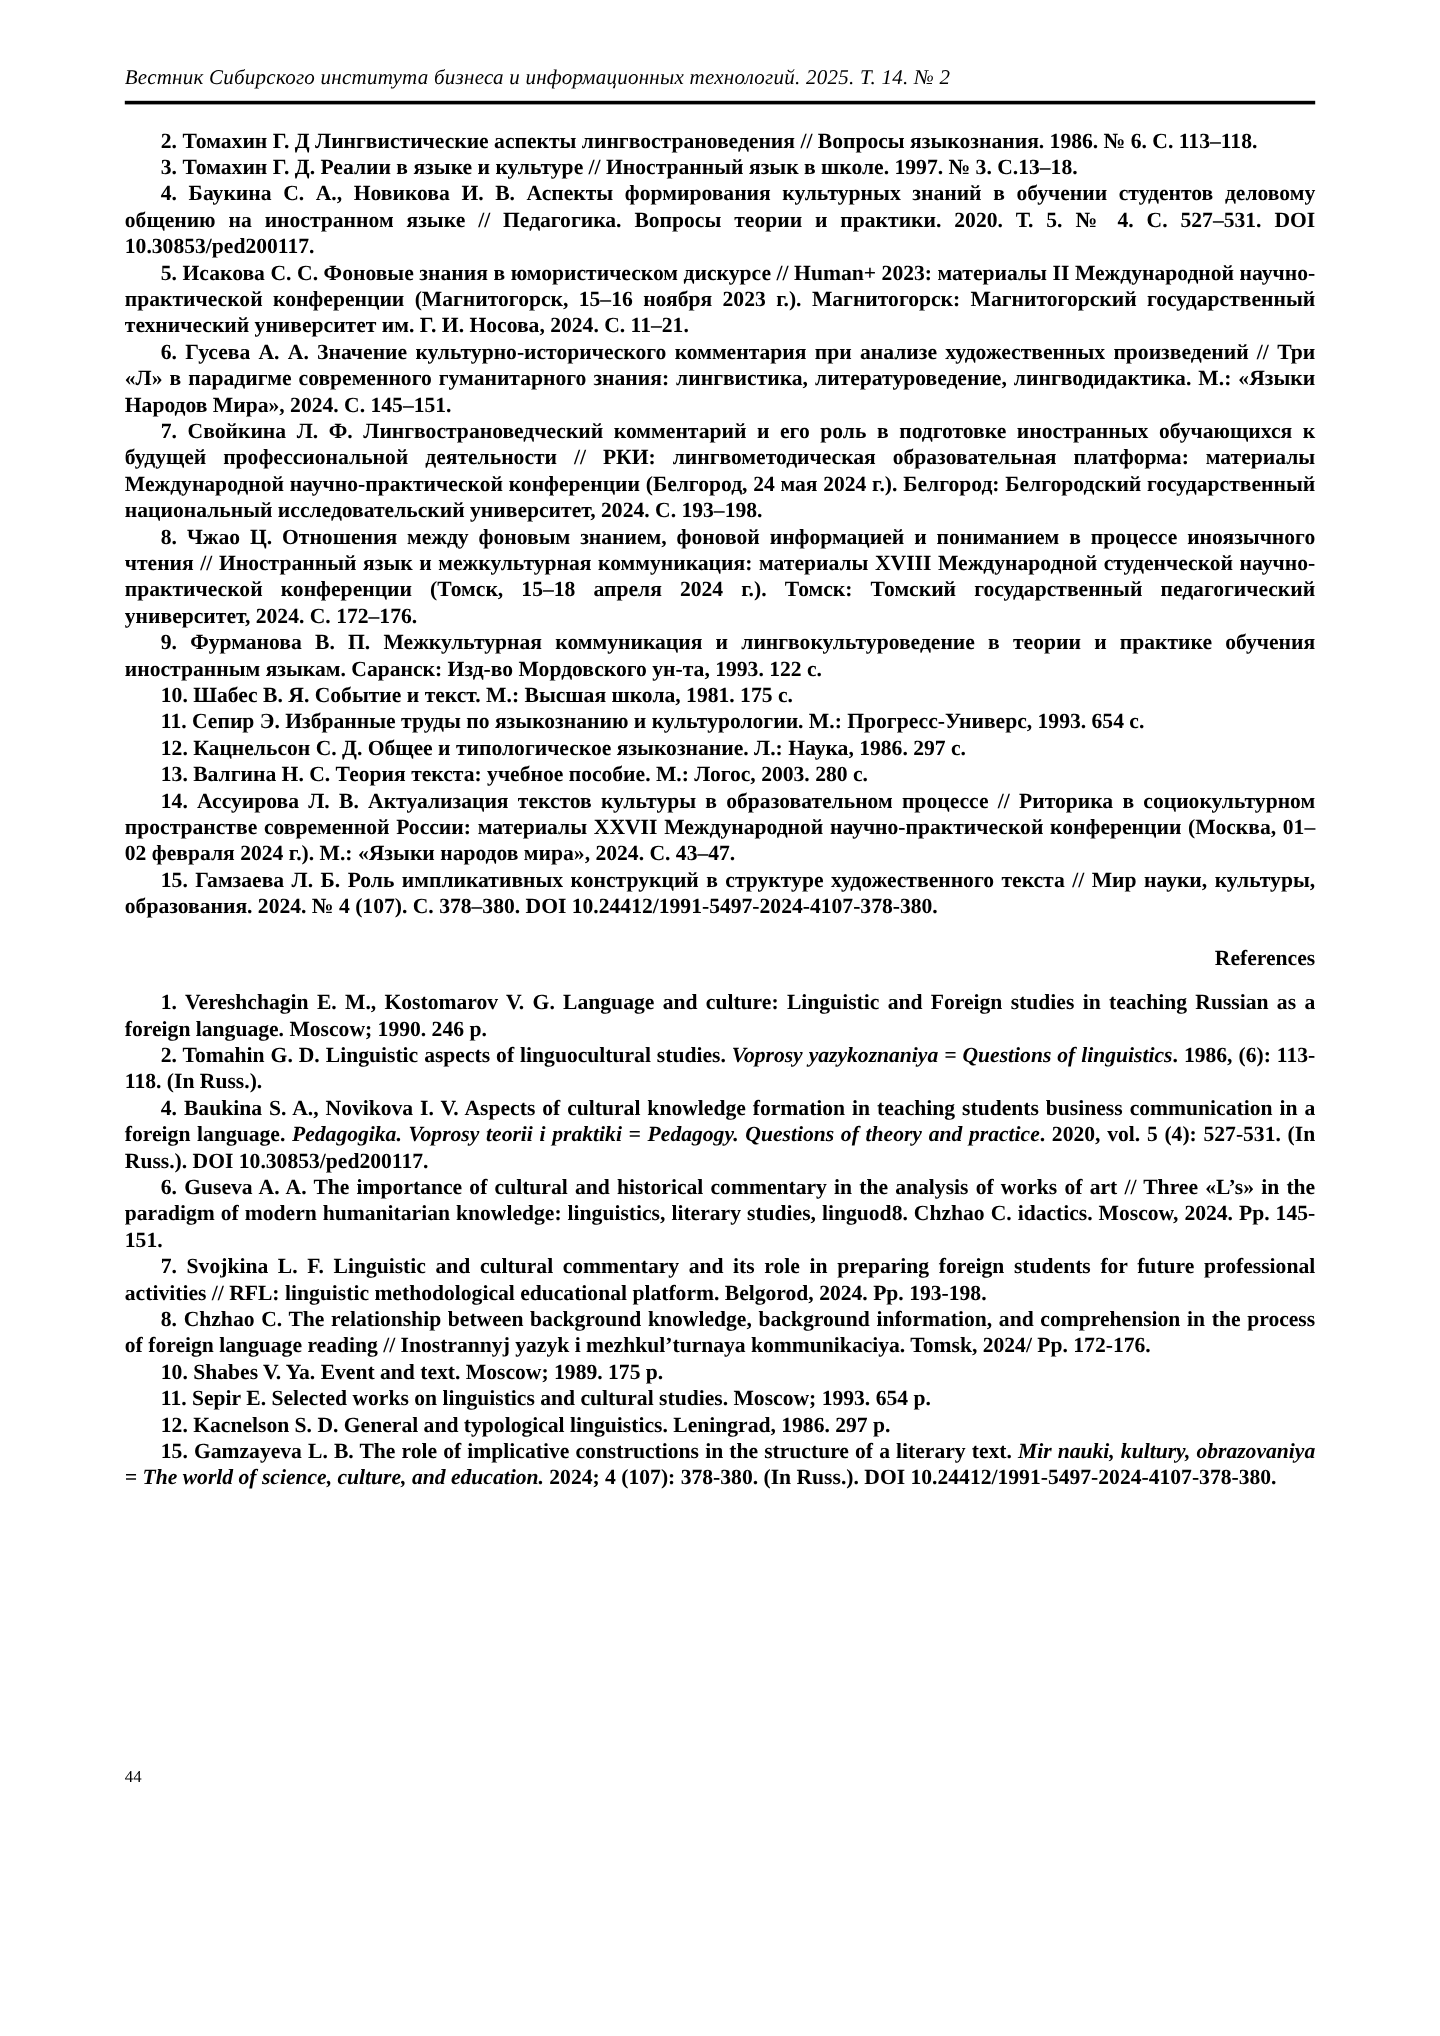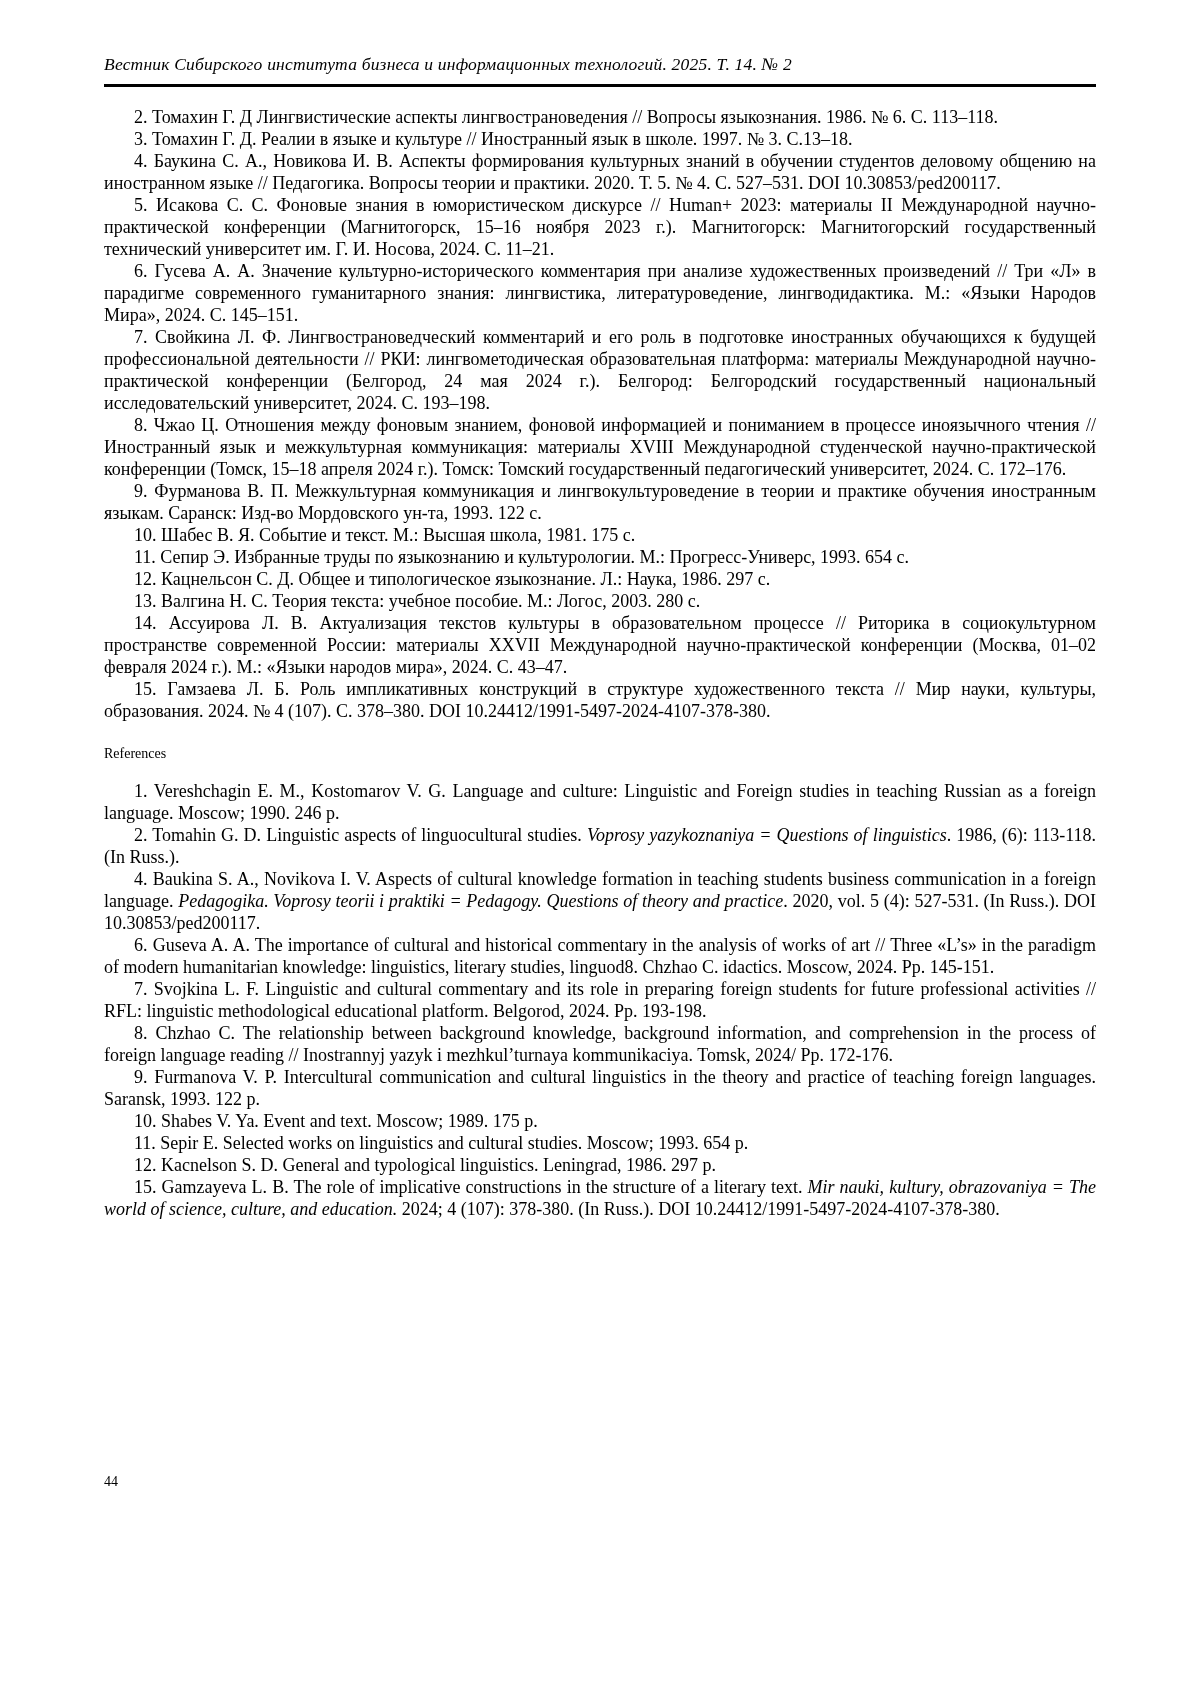"2. Томахин Г. Д Лингвистические" .ref-list p.ref { font-weight: none -> bold }
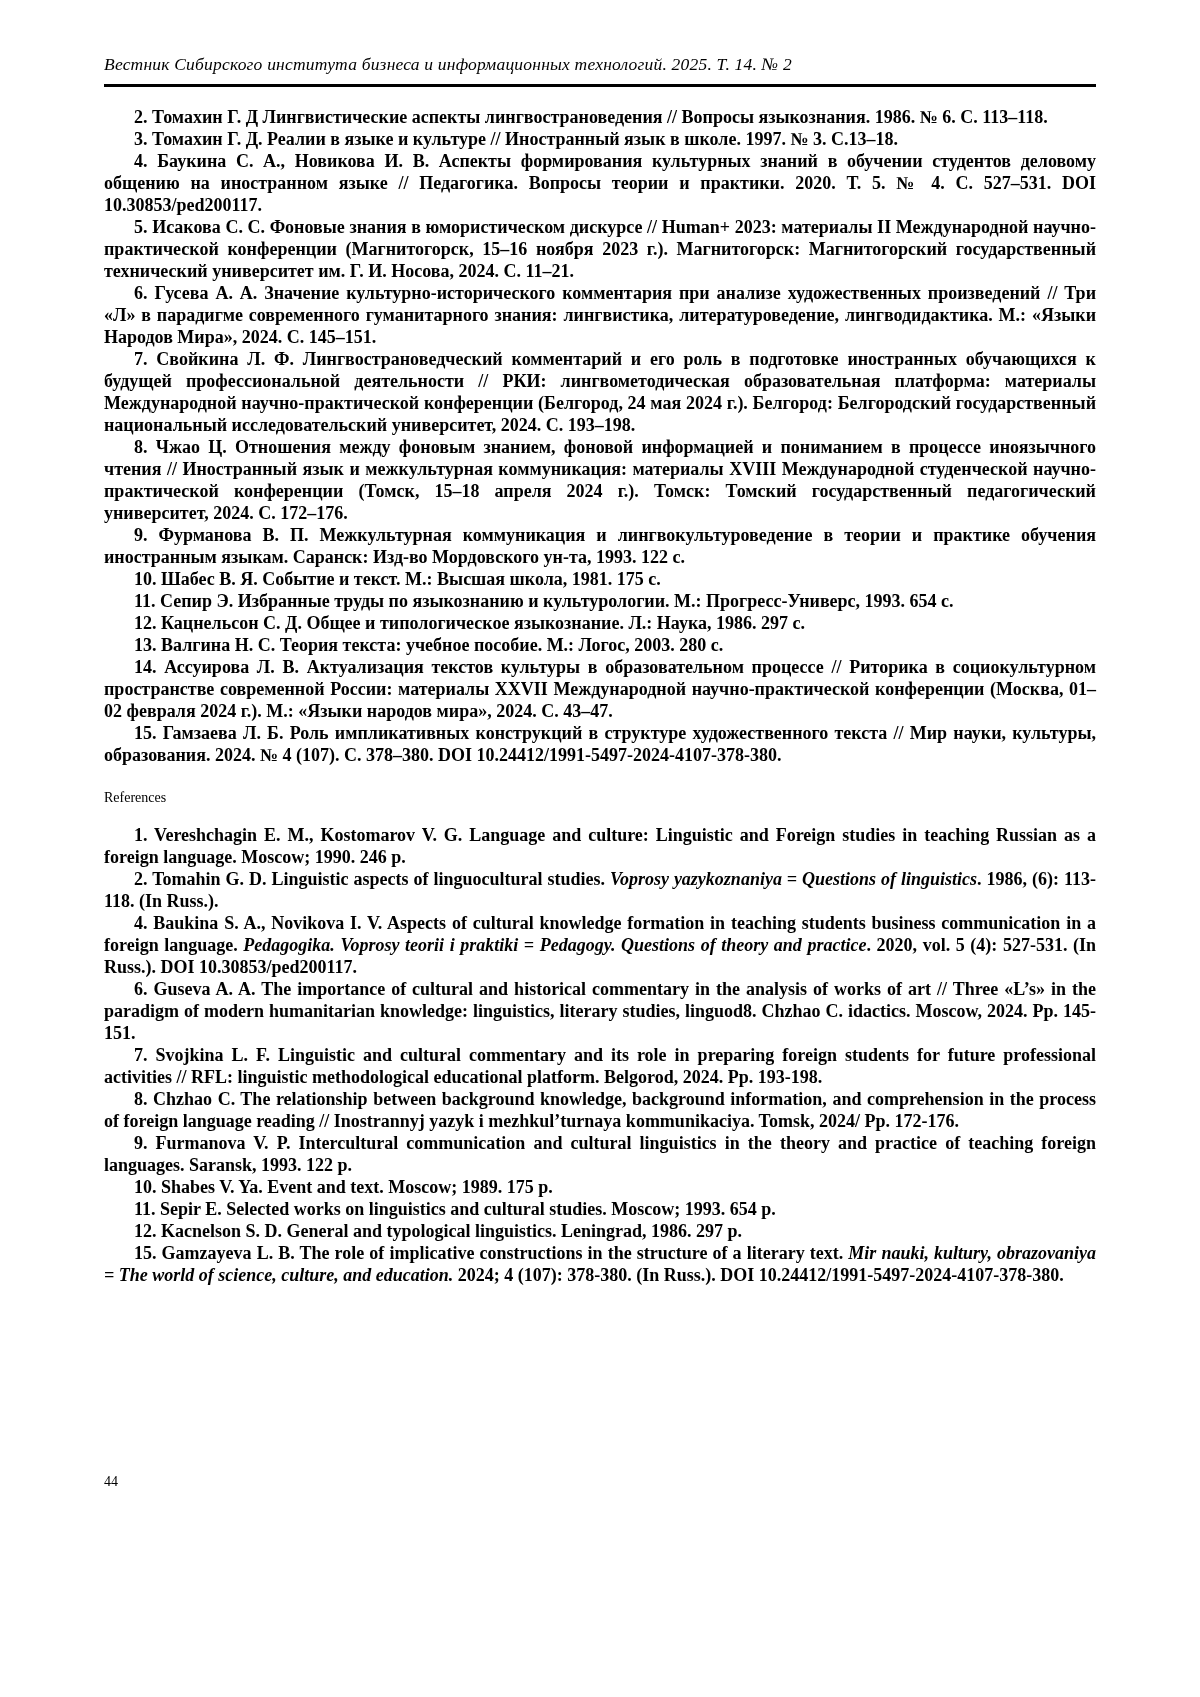"References" .refs-heading { font-size: 14px -> 18px; font-weight: normal -> bold; text-align: left -> right }
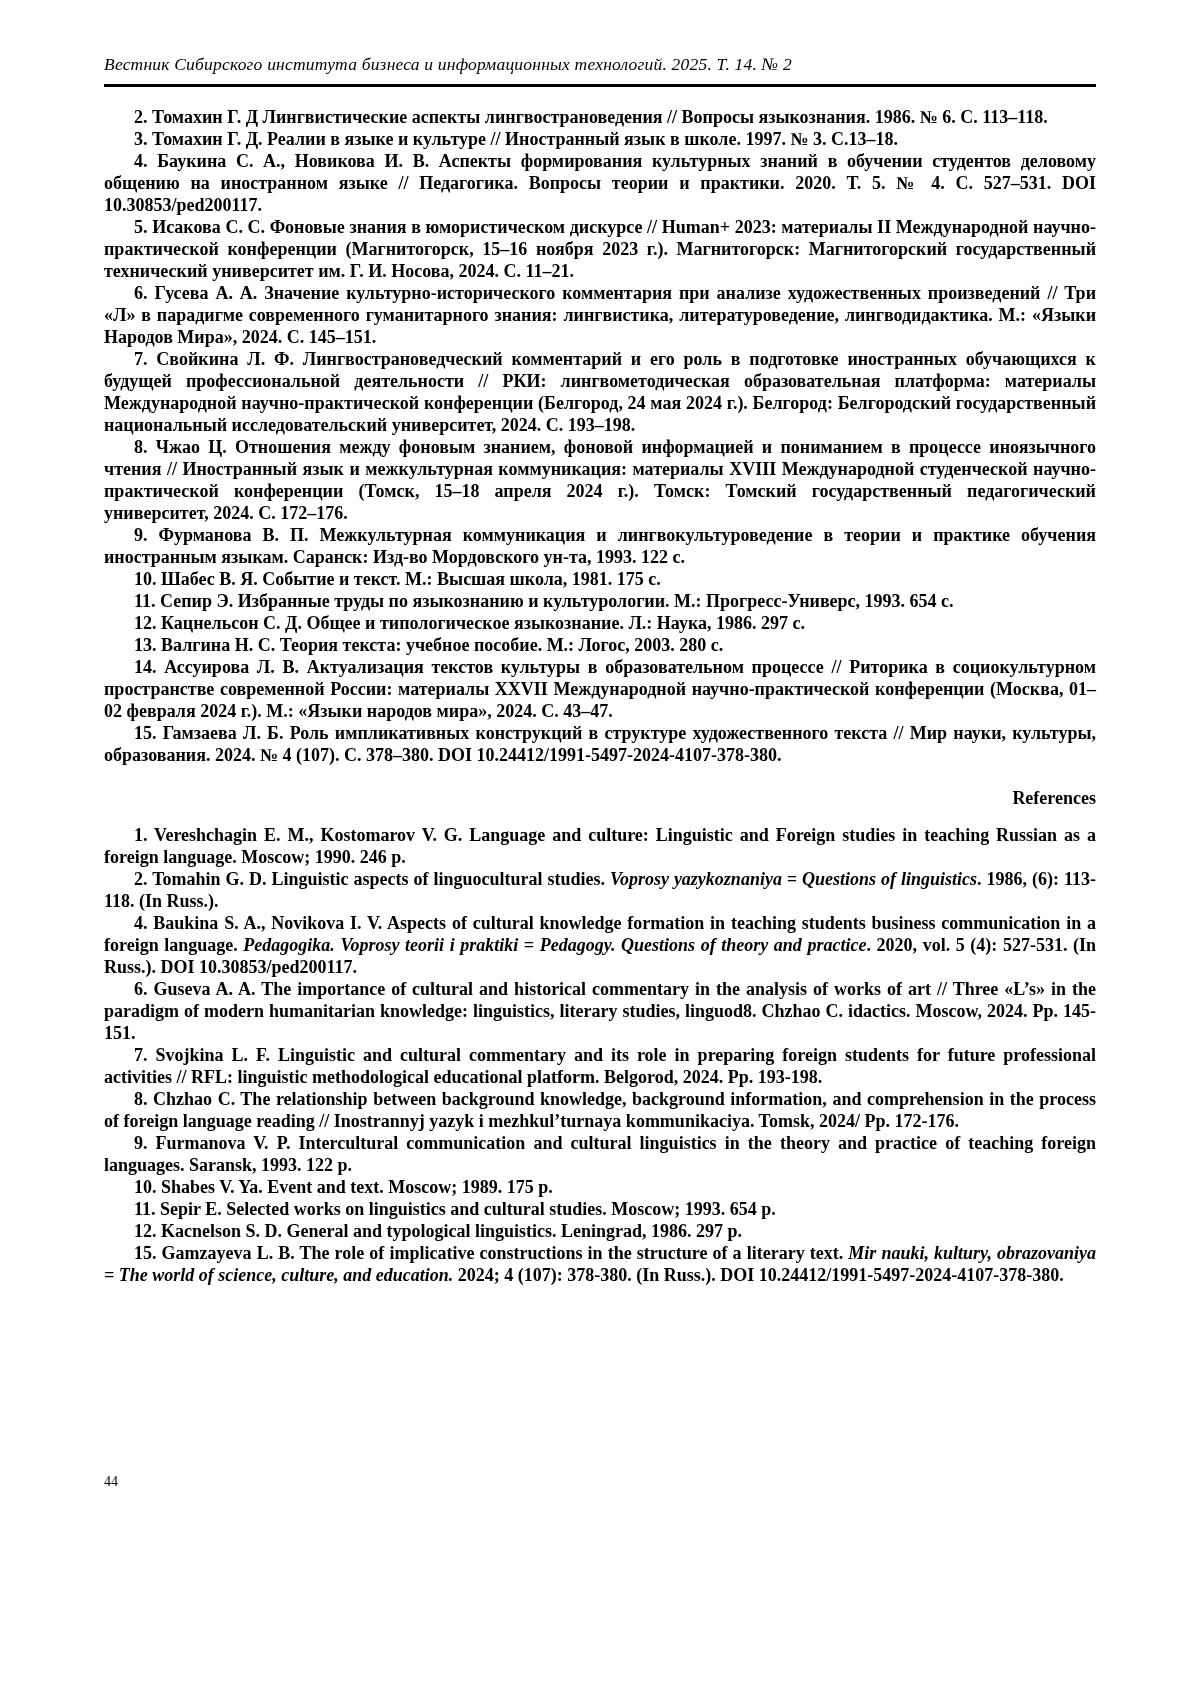"9. Furmanova V. P. Intercultural" p.ref { html: <p><span>9. Furmanova V. P. Intercultural communication and cultural linguistics in the theory and practice of teaching foreign languages. Saransk, 1993. 122 p.</span></p> -> none }
